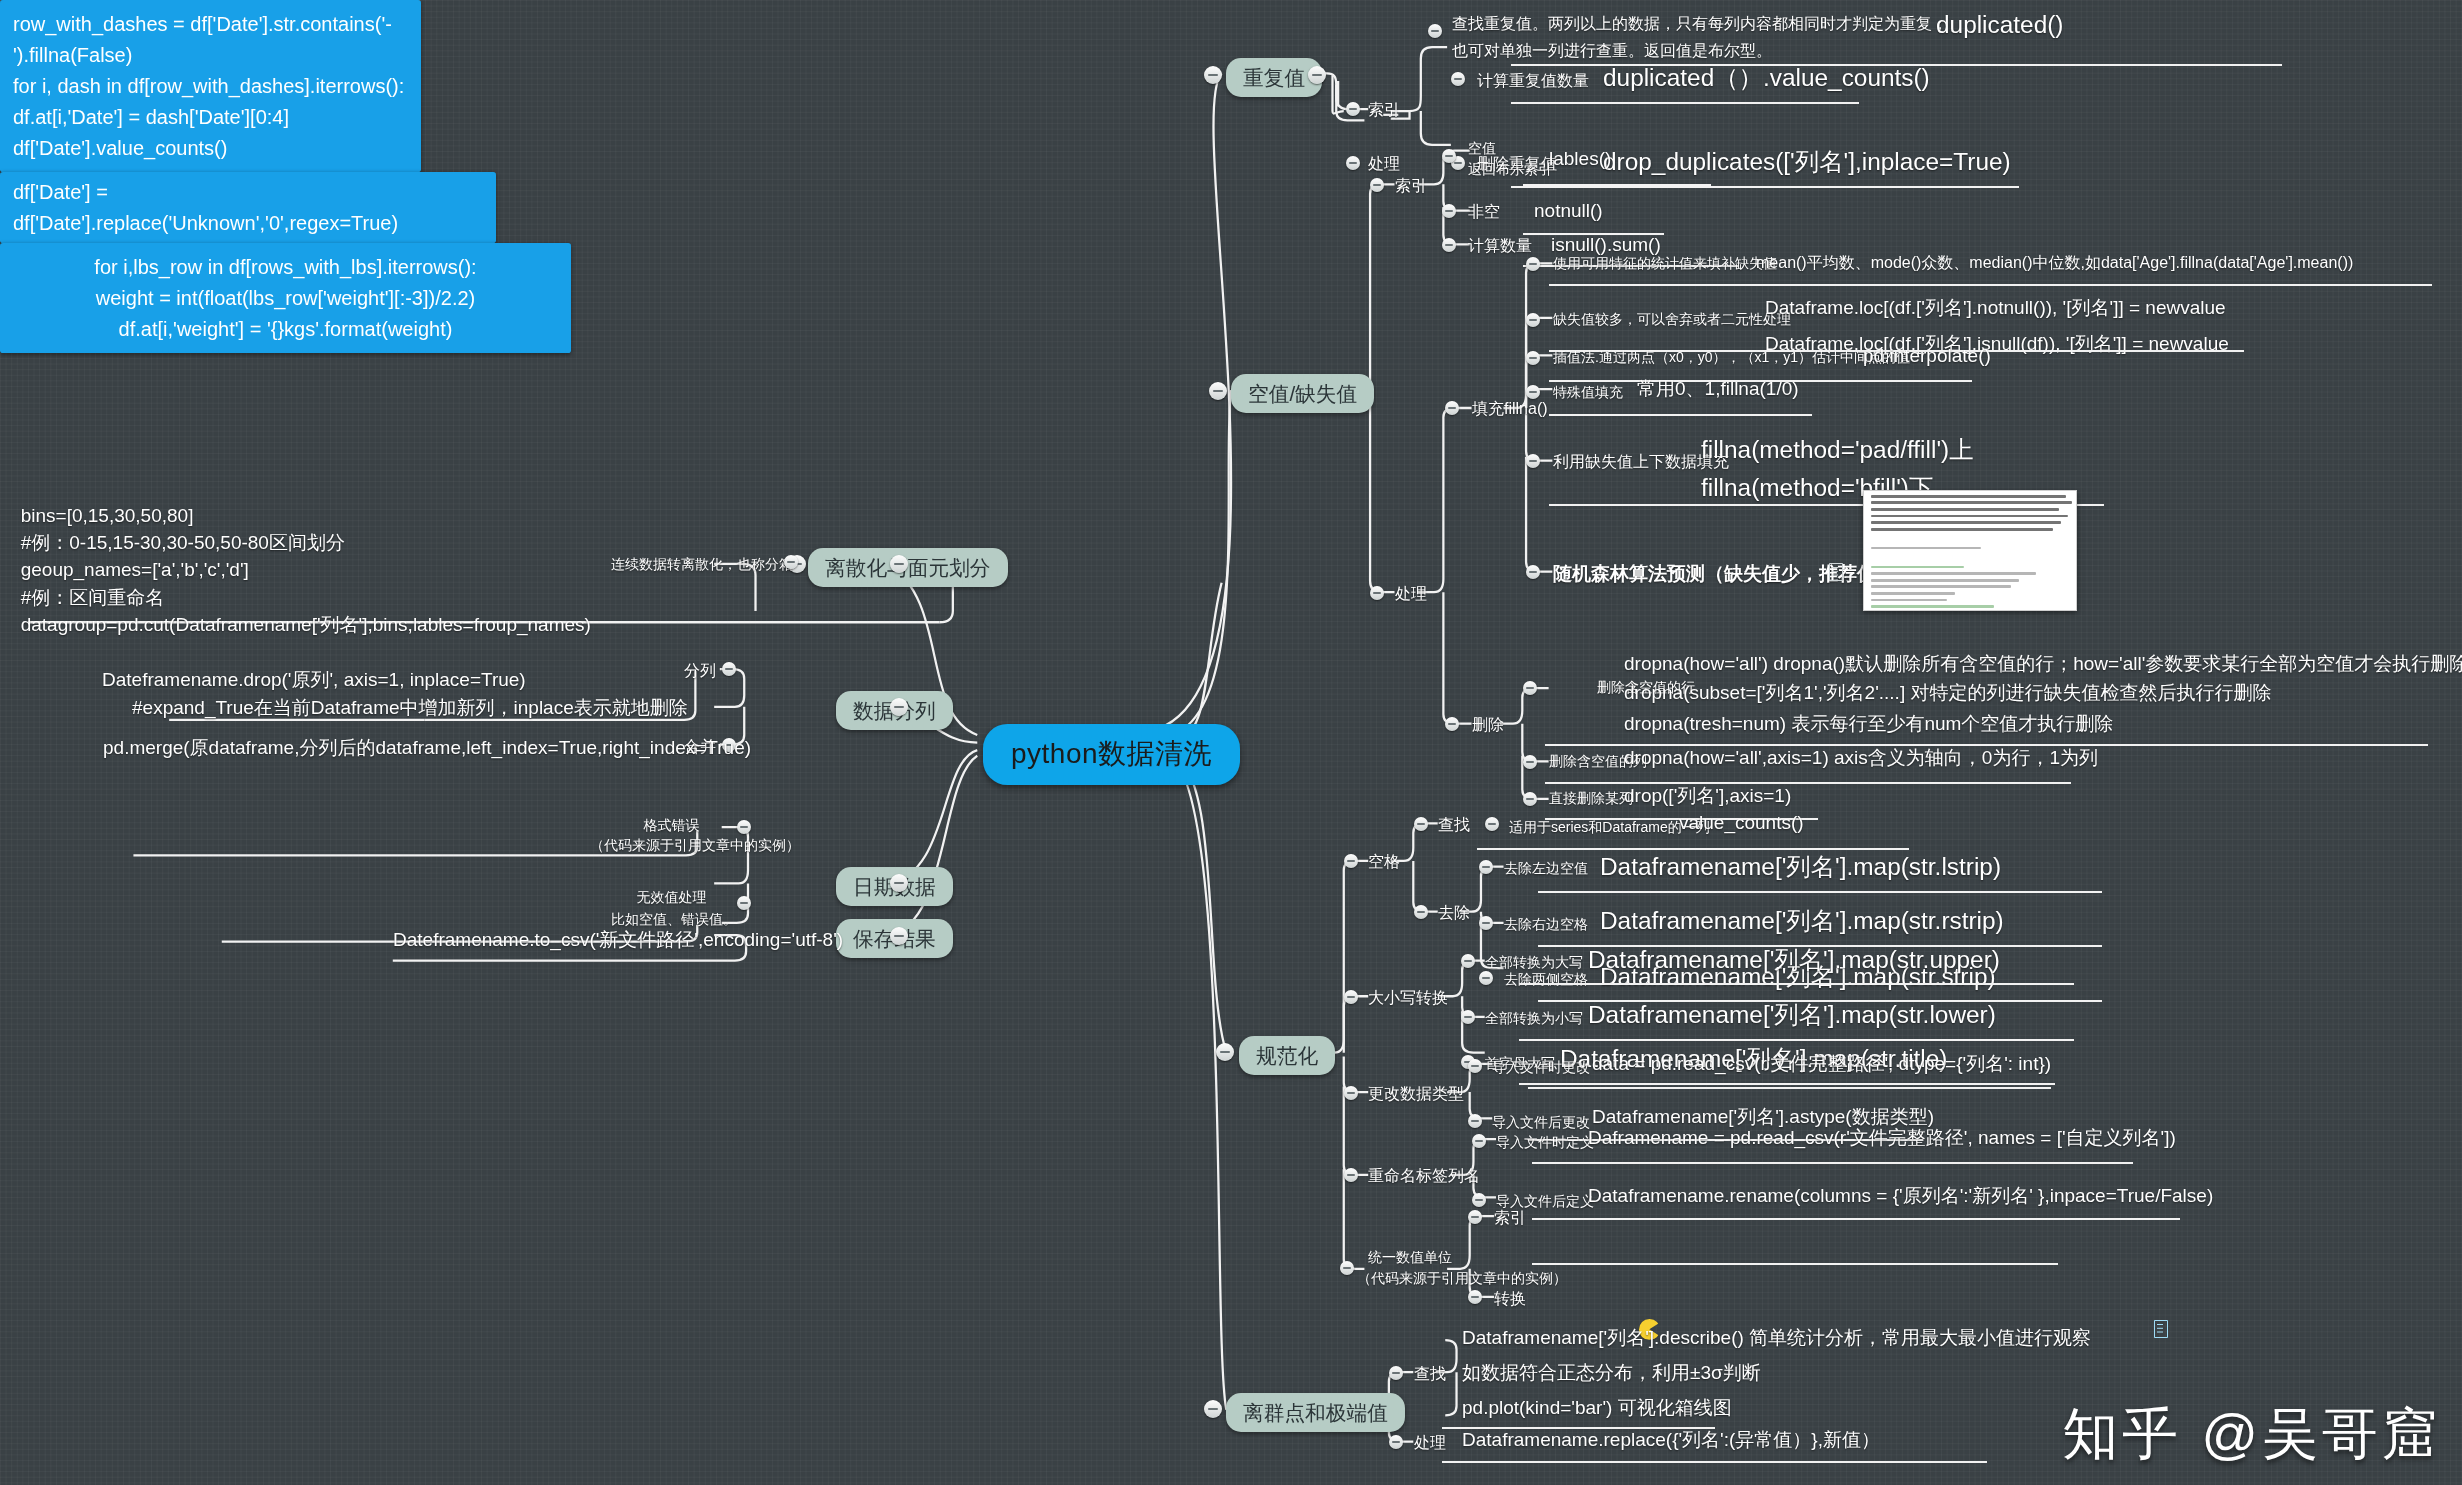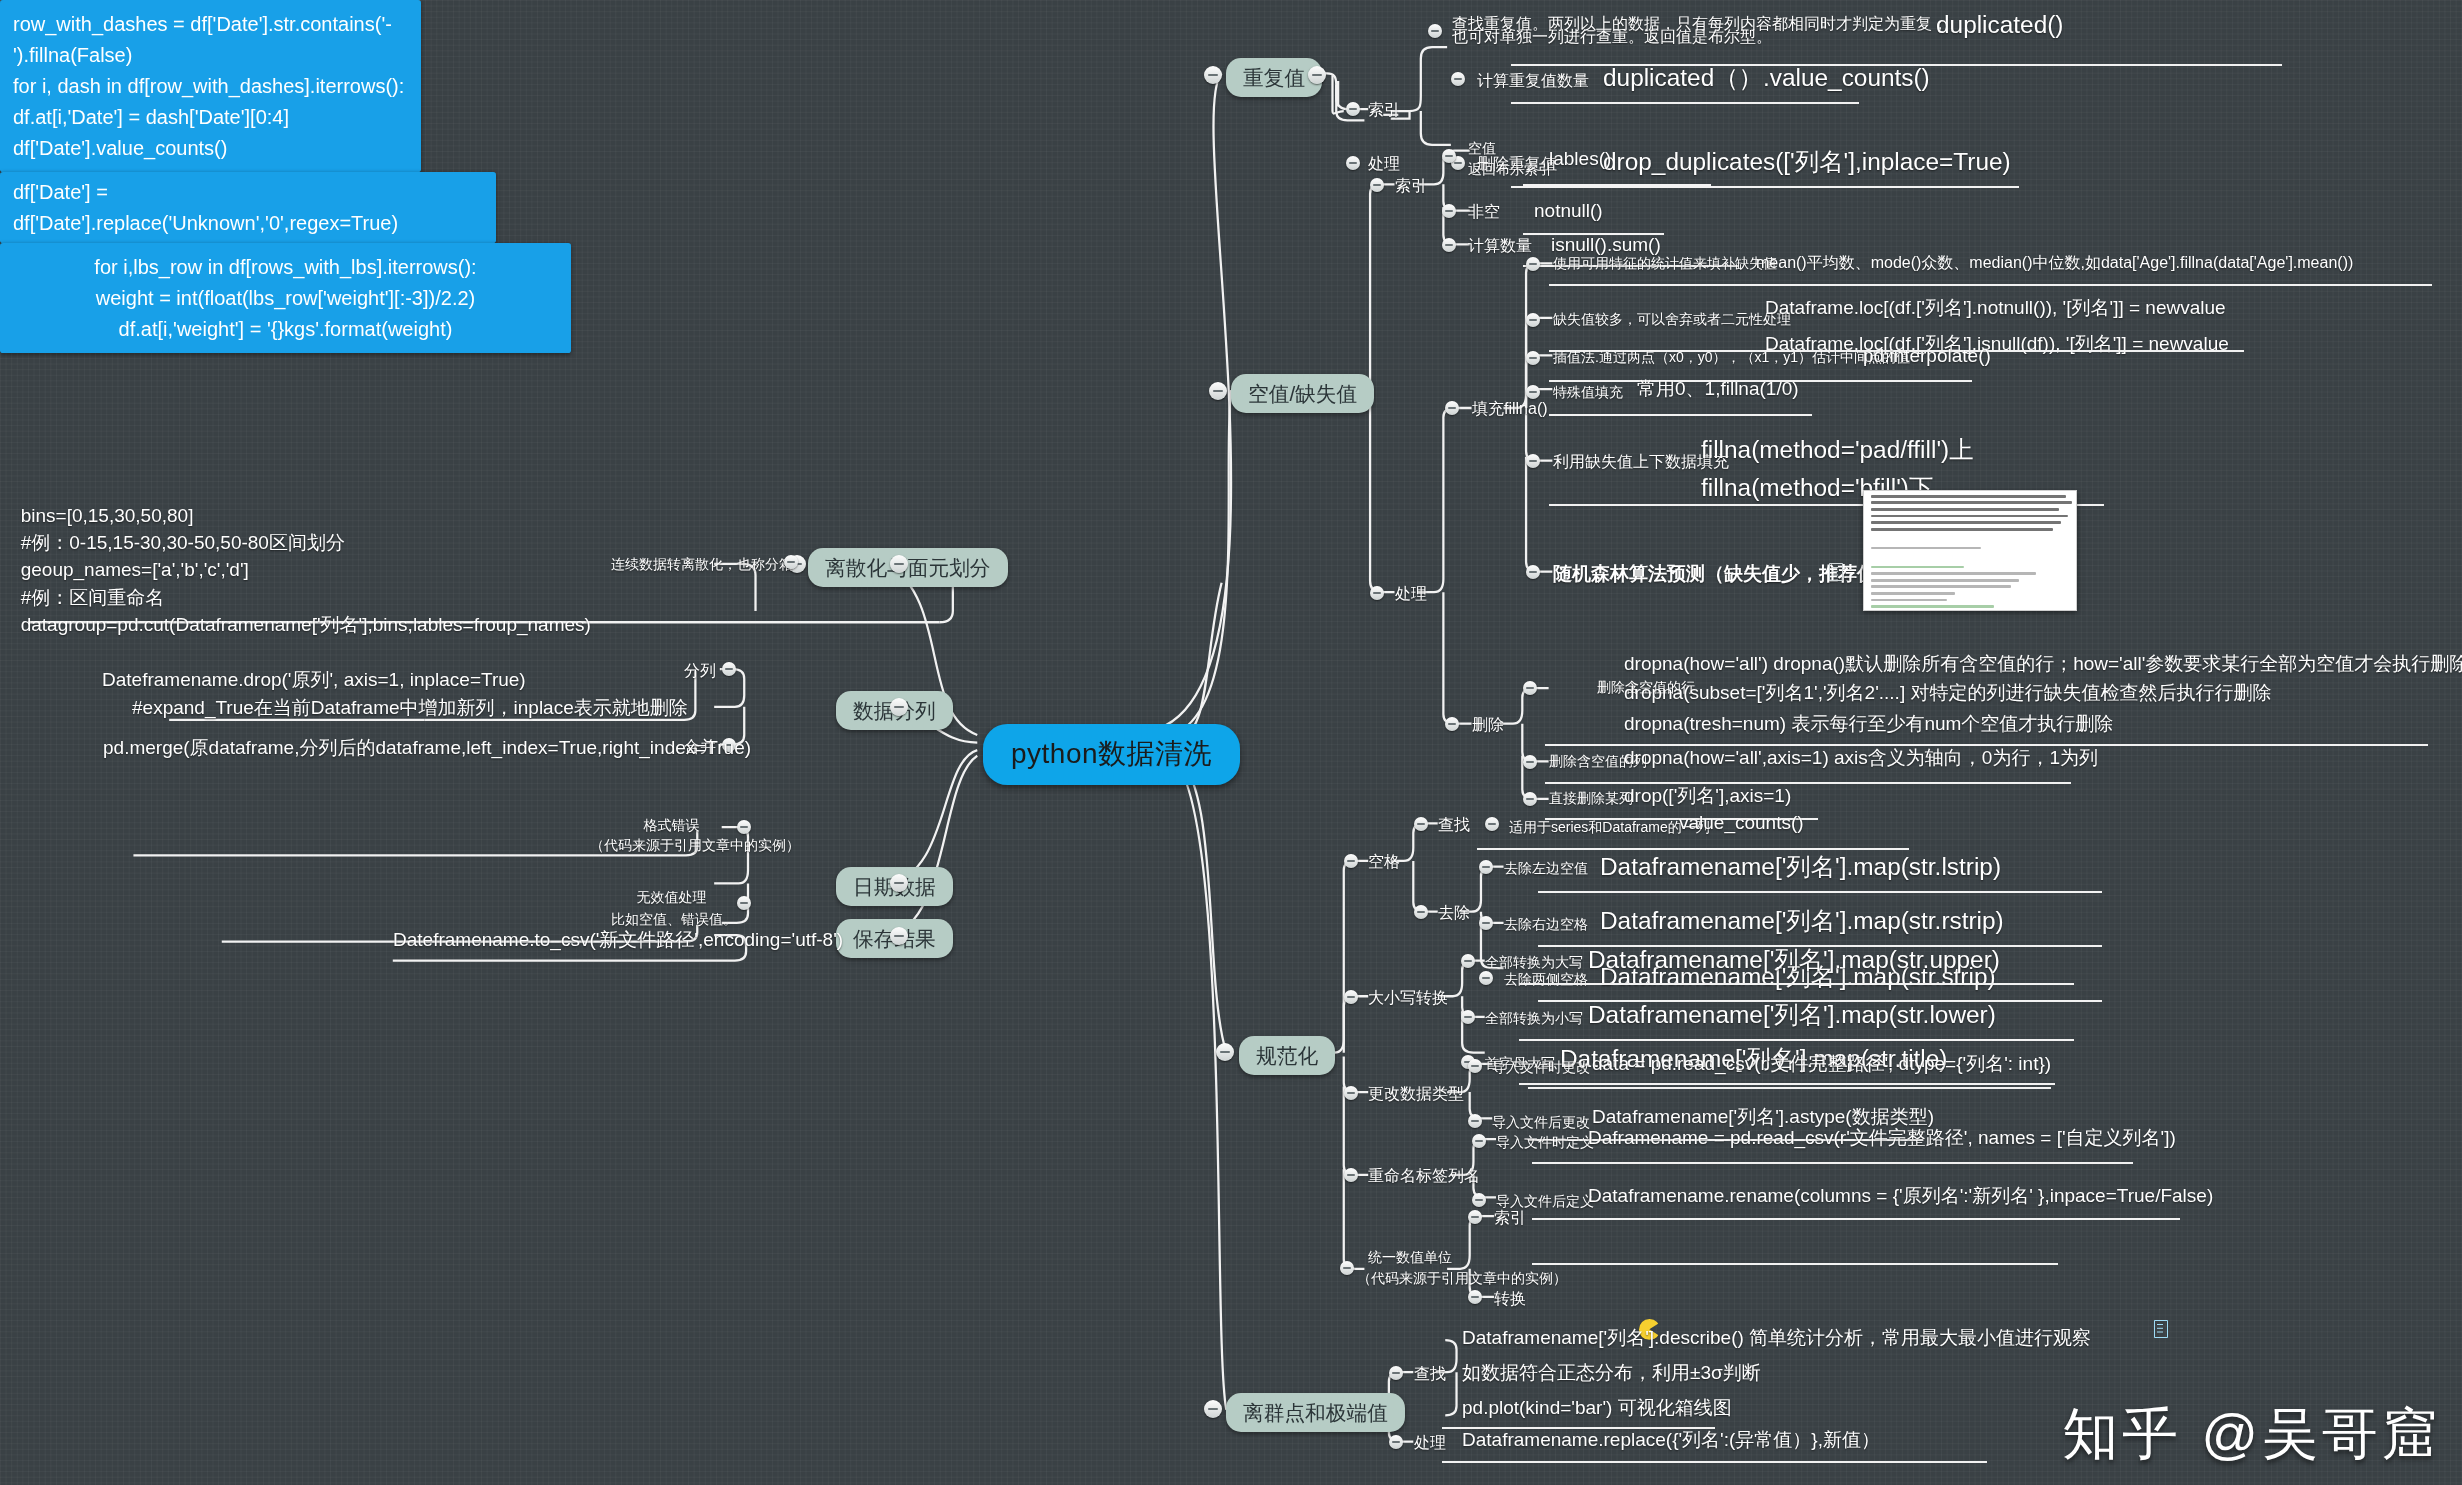"也可对单独一列进行查重。返回值是布尔型。" div.node { top: 26px -> 40px }
